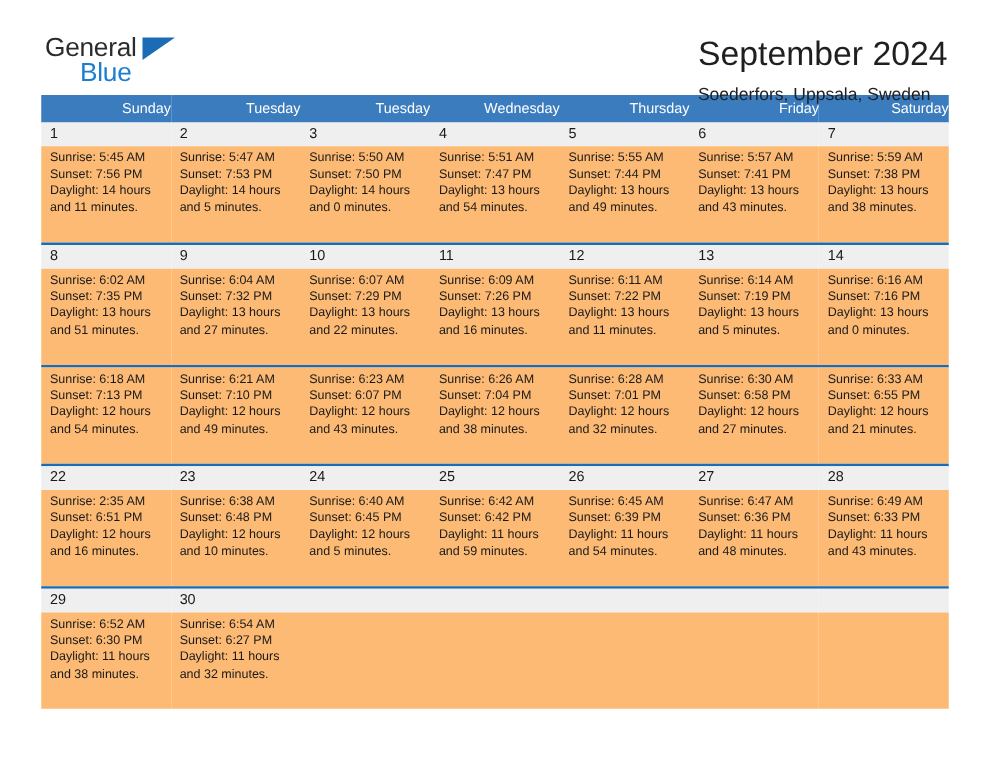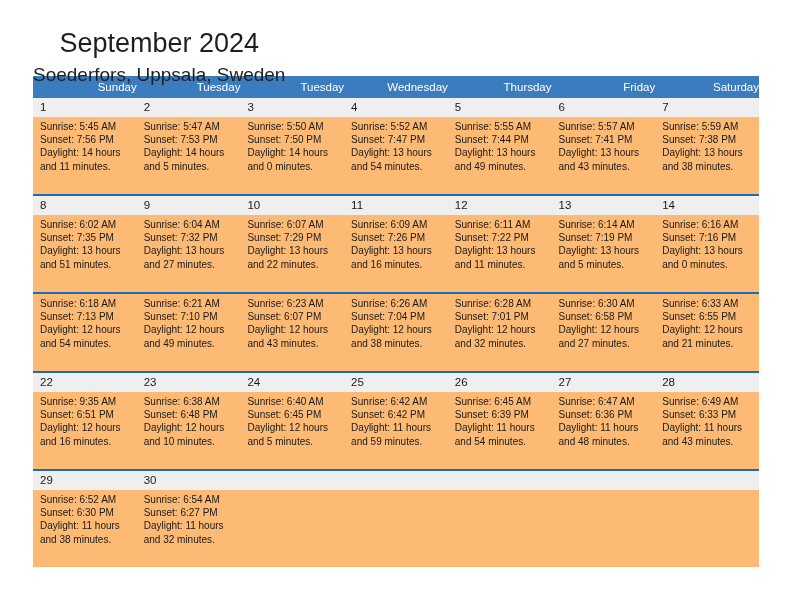"General" div.brand { html: none -> <div> <span>General</span> <span></span> <span>Blue</span> </div> }
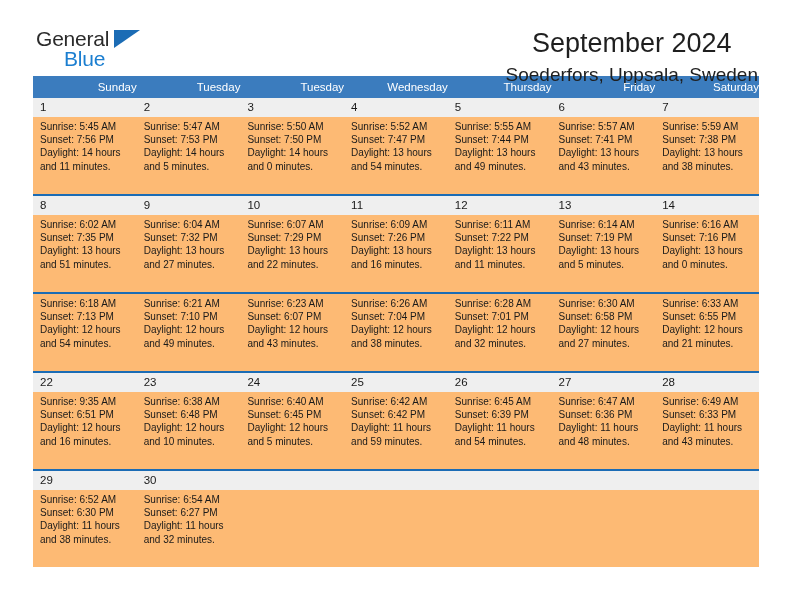"September 2024" .titles { text-align: center -> left }
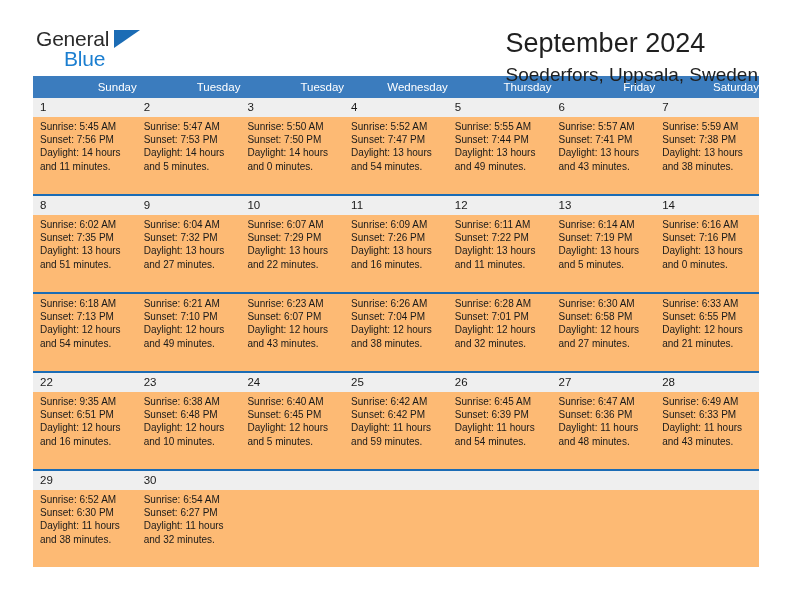"Soederfors, Uppsala, Sweden" .cal-subtitle { font-size: 19px -> 14px }
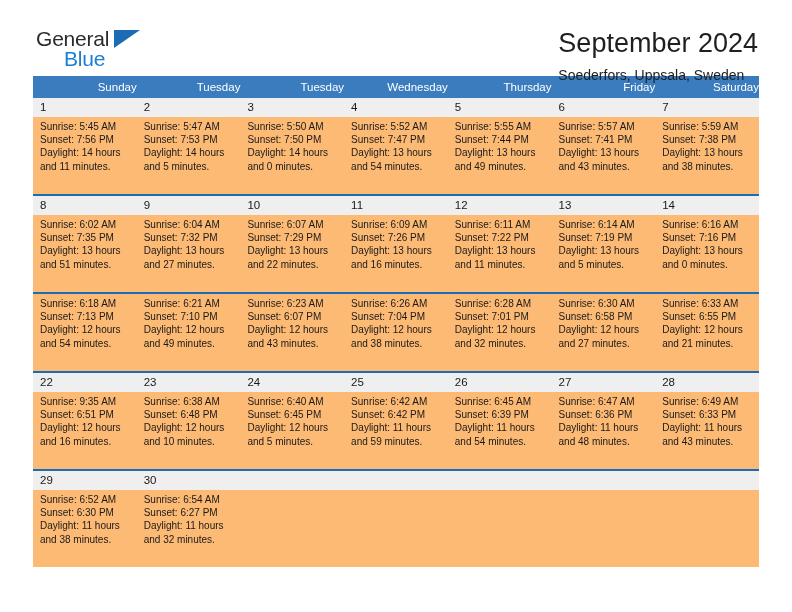"Sunrise: 5:52 AM" span.line { text: 5:52 -> 5:51 }
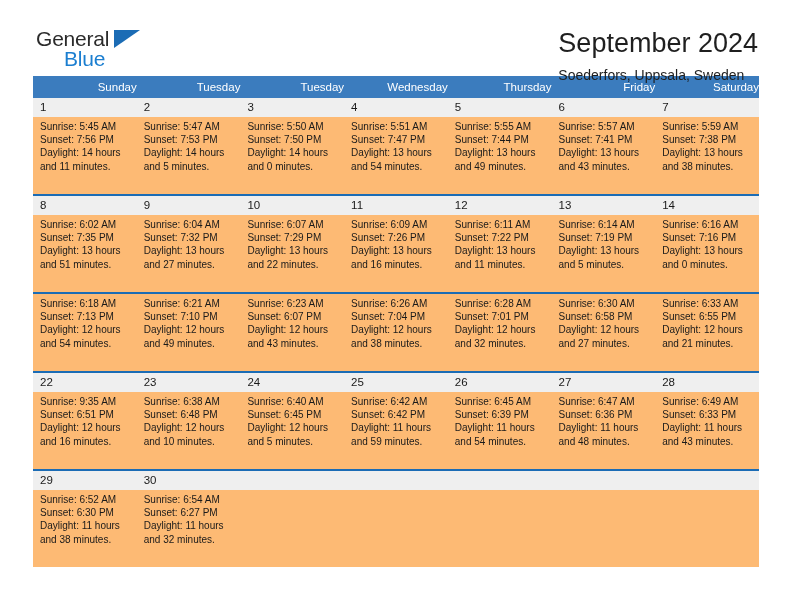"Sunrise: 9:35 AM" span.line { text: 9:35 -> 2:35 }
